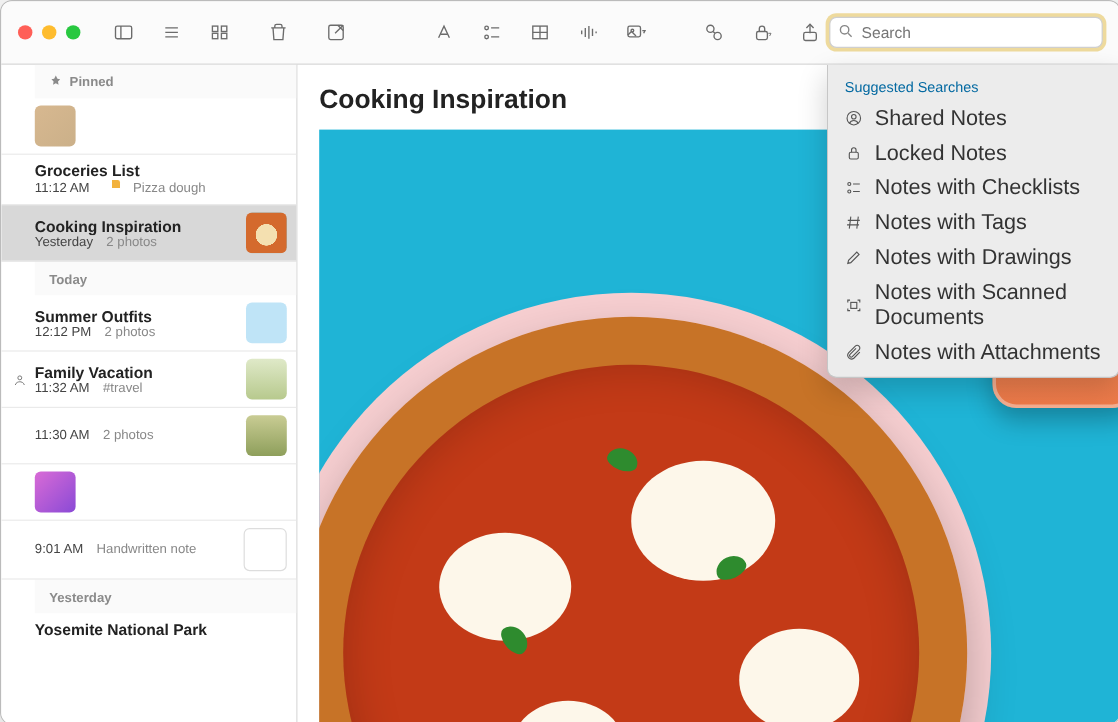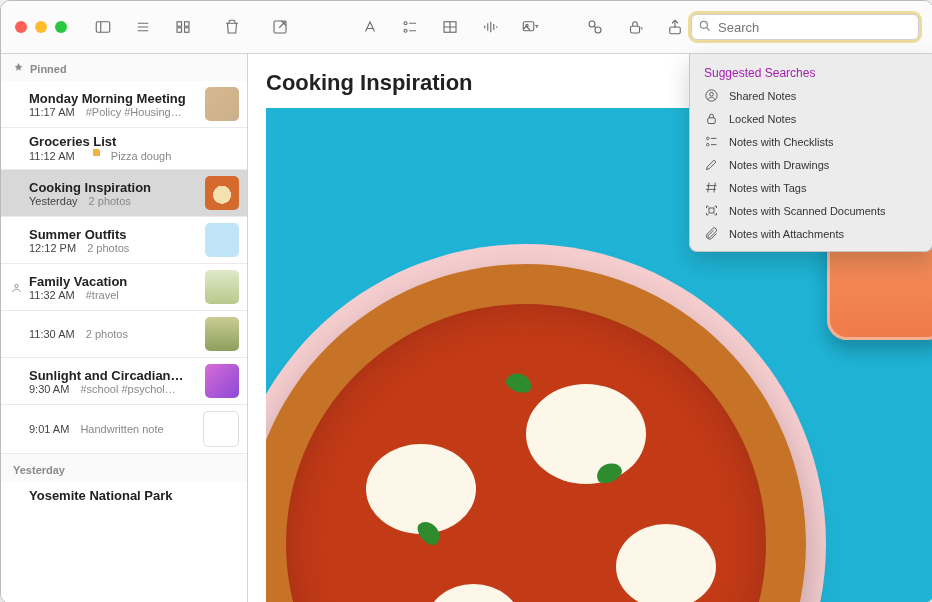"Pinned" .section-head { margin-left: none -> 28px }
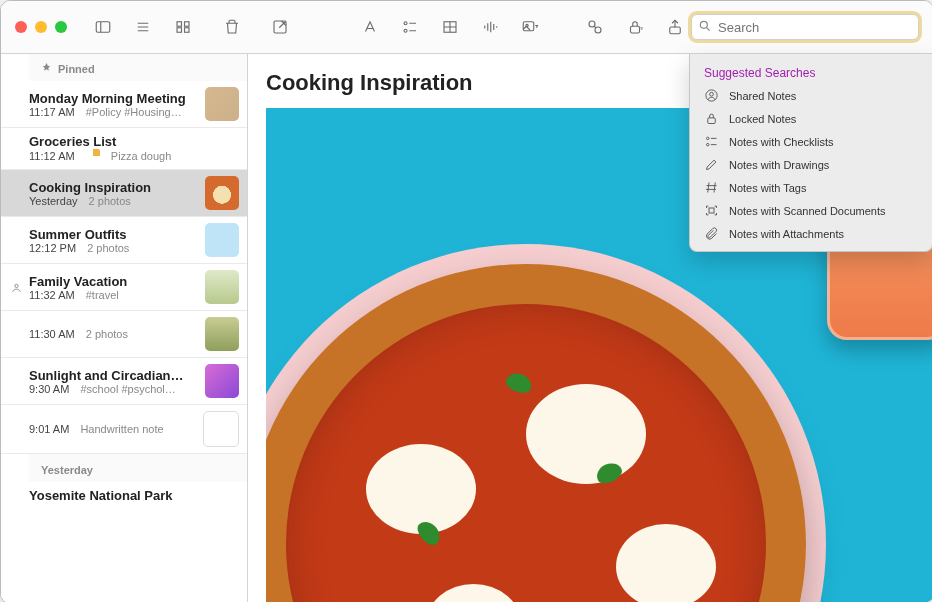"Suggested Searches" .popup-head { color: #a21caf -> #0369a1 }
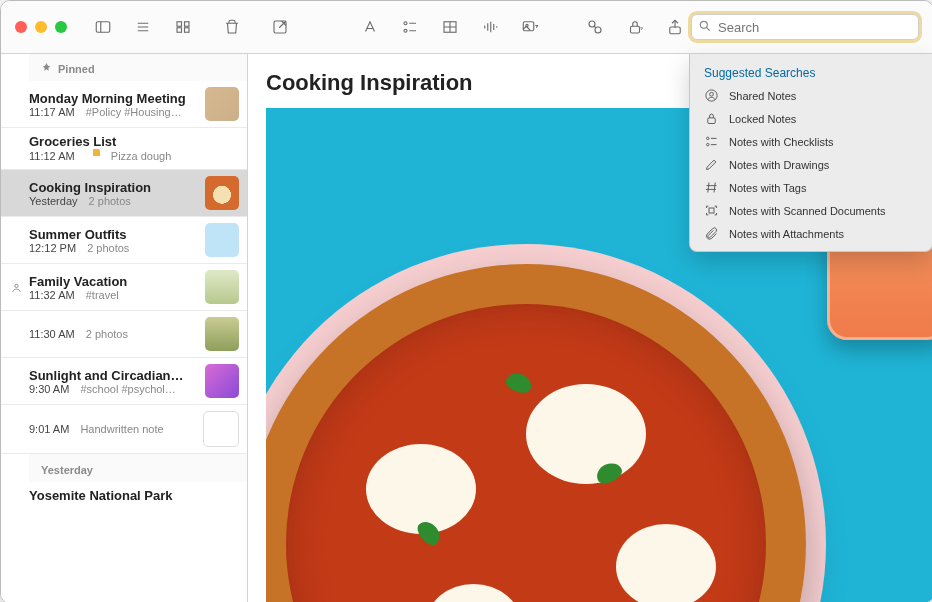"Monday Morning Meeting" div.note-txt { html: <div> <div>Monday Morning Meeting</div> <div><span>11:17 AM</span>&nbsp;<span>#Policy #Housing…</span></div> </div> -> none }
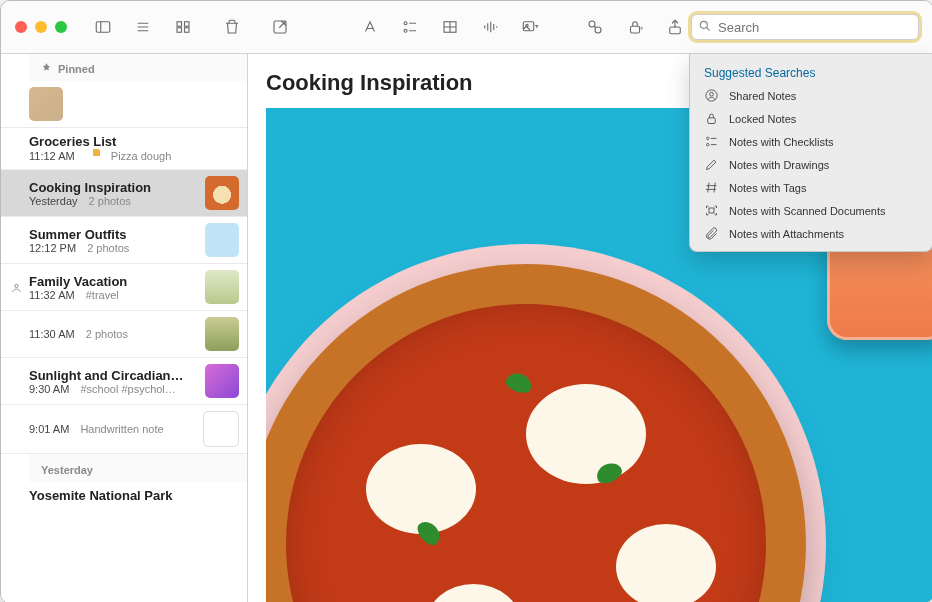"Shared Notes" .popup-item { font-size: 11px -> 18px }
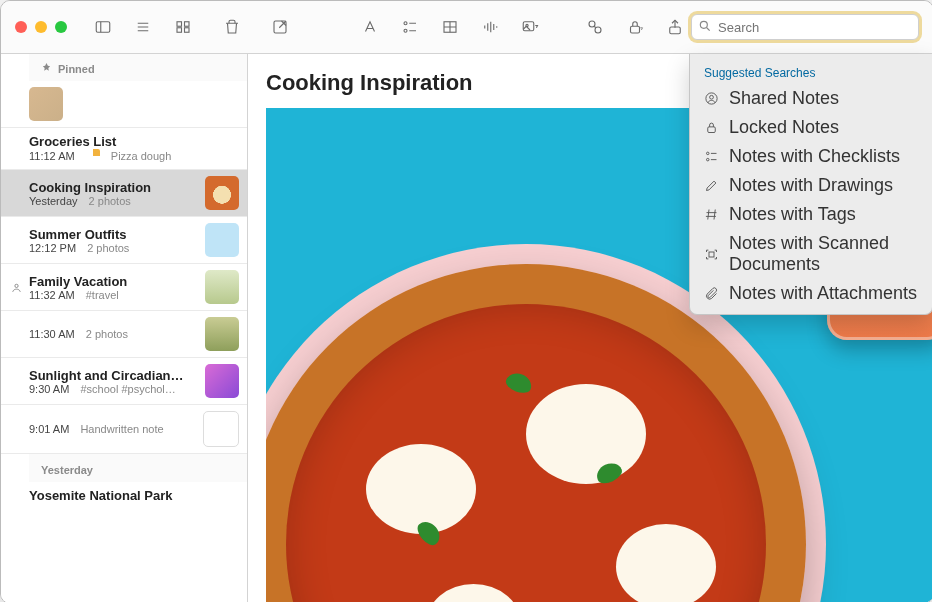"Notes with Drawings" div.popup-item { order: before "Notes with Tags" -> after "Notes with Tags" }
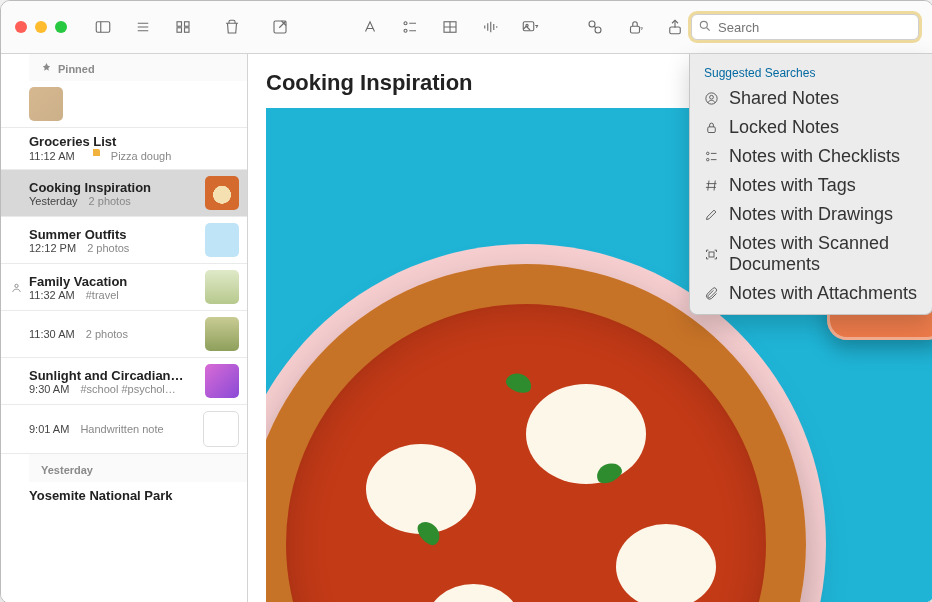"Today" div.section-head { html: none -> <div> <span>Today</span> </div> }
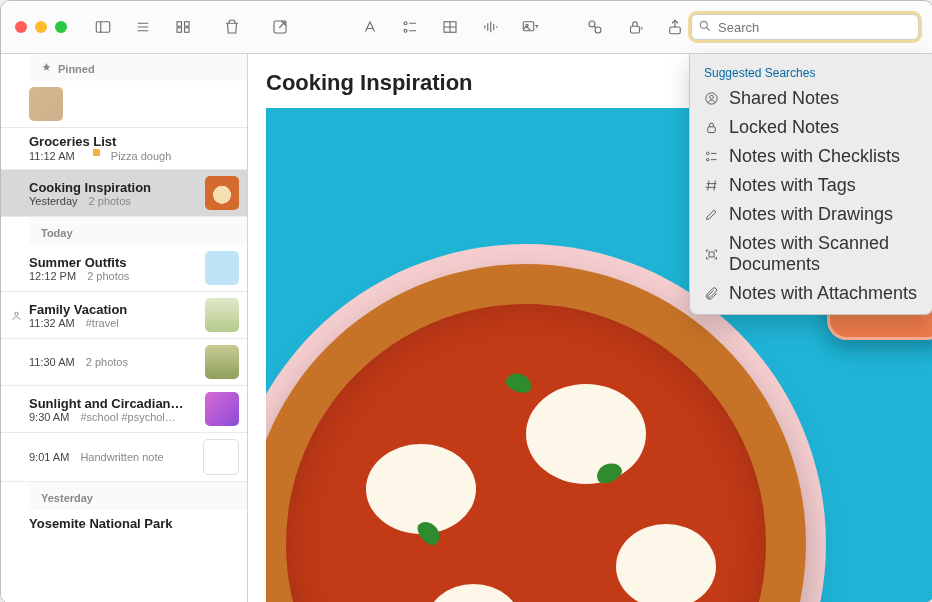"Sunlight and Circadian…" div.note-txt { html: <div> <div>Sunlight and Circadian…</div> <div><span>9:30 AM</span>&nbsp;<span>#school #psychol…</span></div> </div> -> none }
